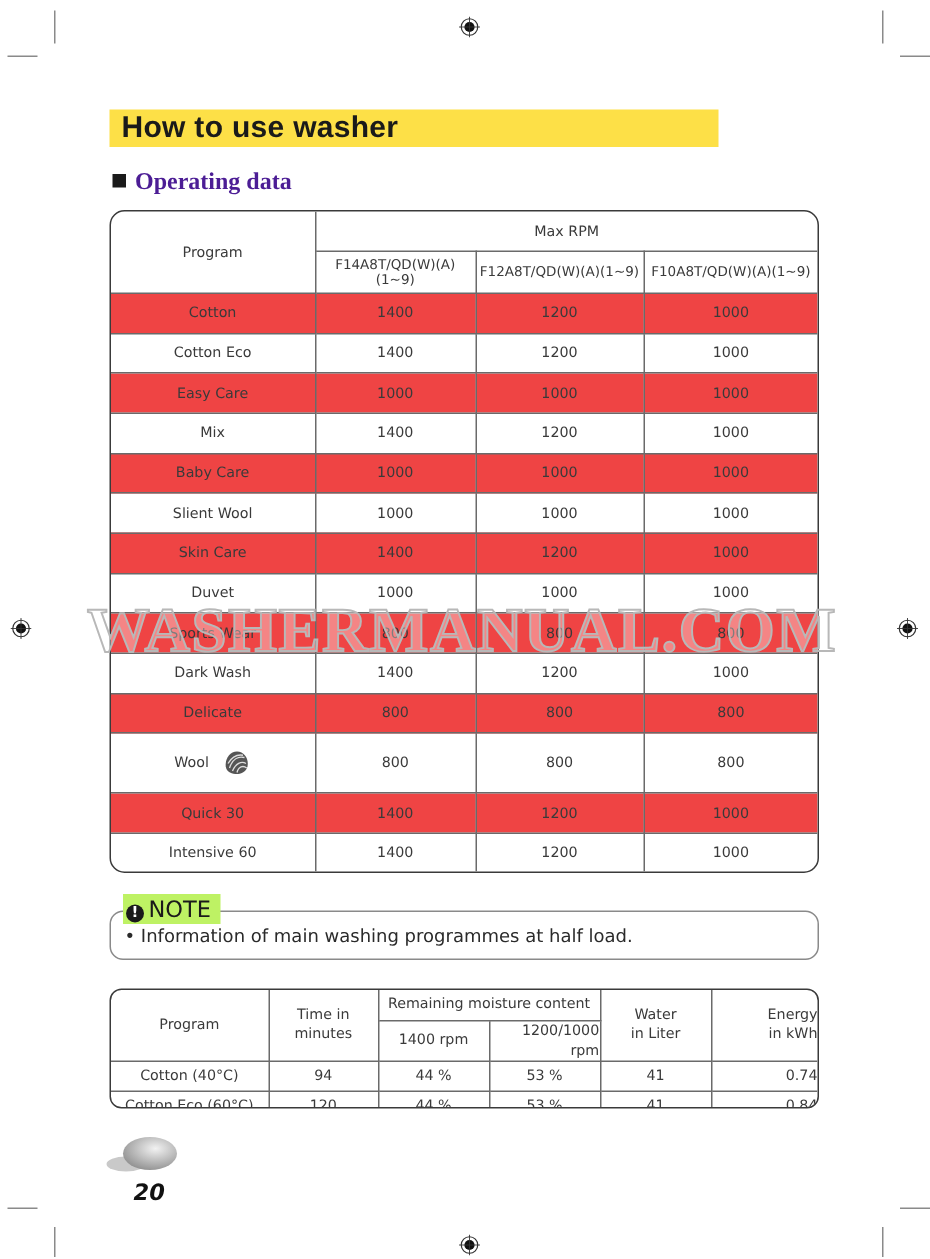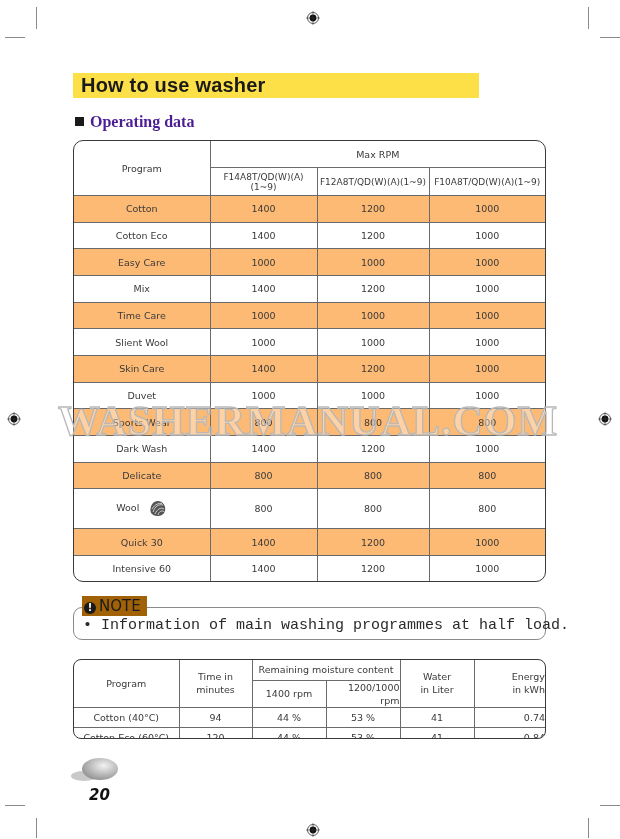"Cotton" table.t tr.shade td { background: #fdba74 -> #ef4444 }
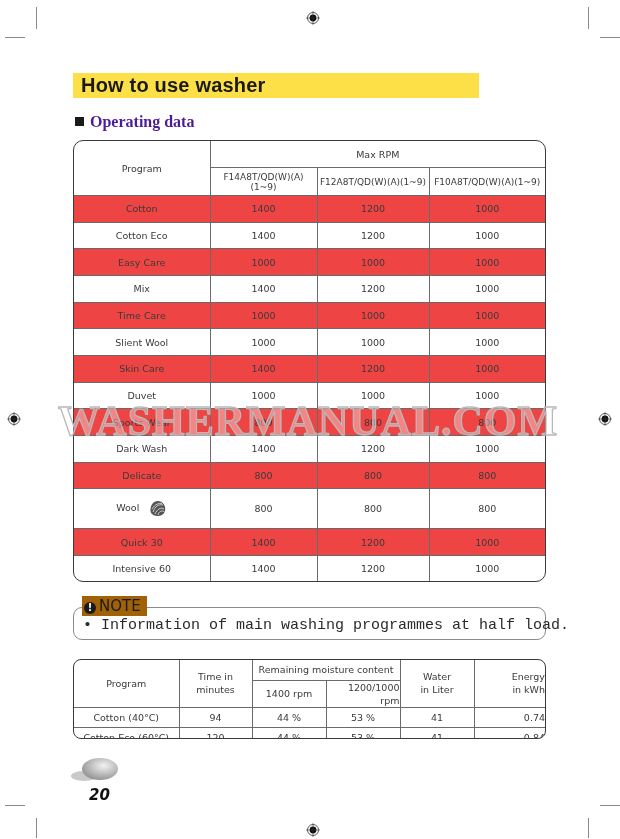"Time Care" span { text: Time -> Baby }
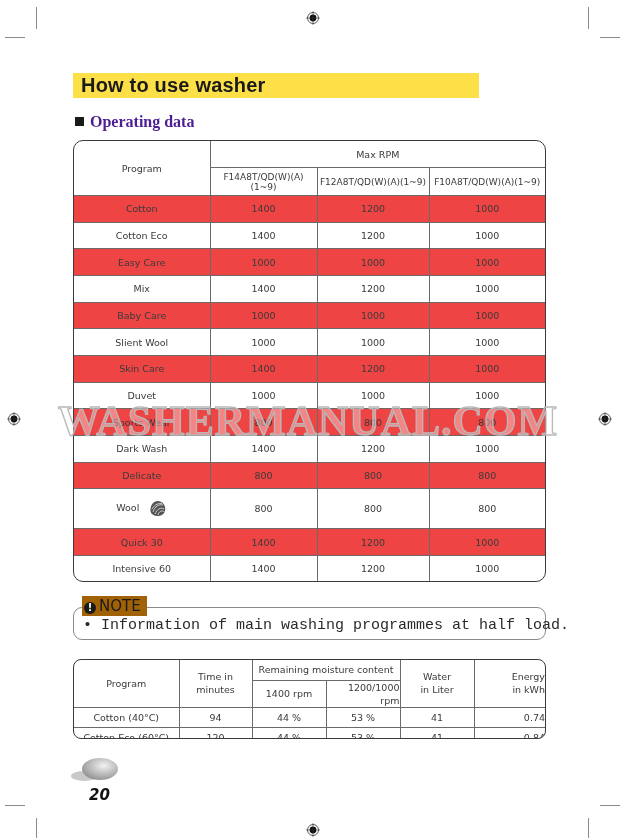"! NOTE" .note-head { background: #a16207 -> #bef264 }
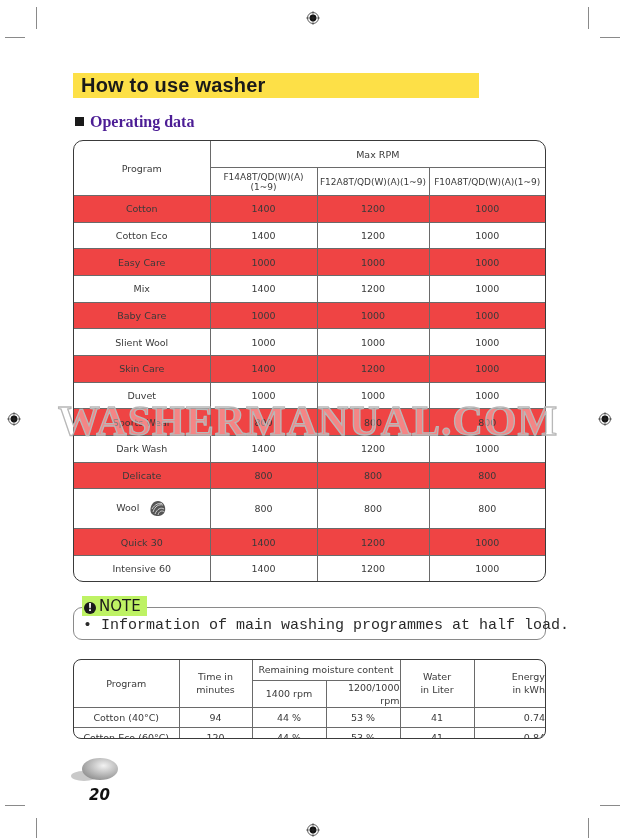"• Information of main washing" .note-text { font-family: Liberation Mono, monospace -> none; font-size: 15px -> 12px }
